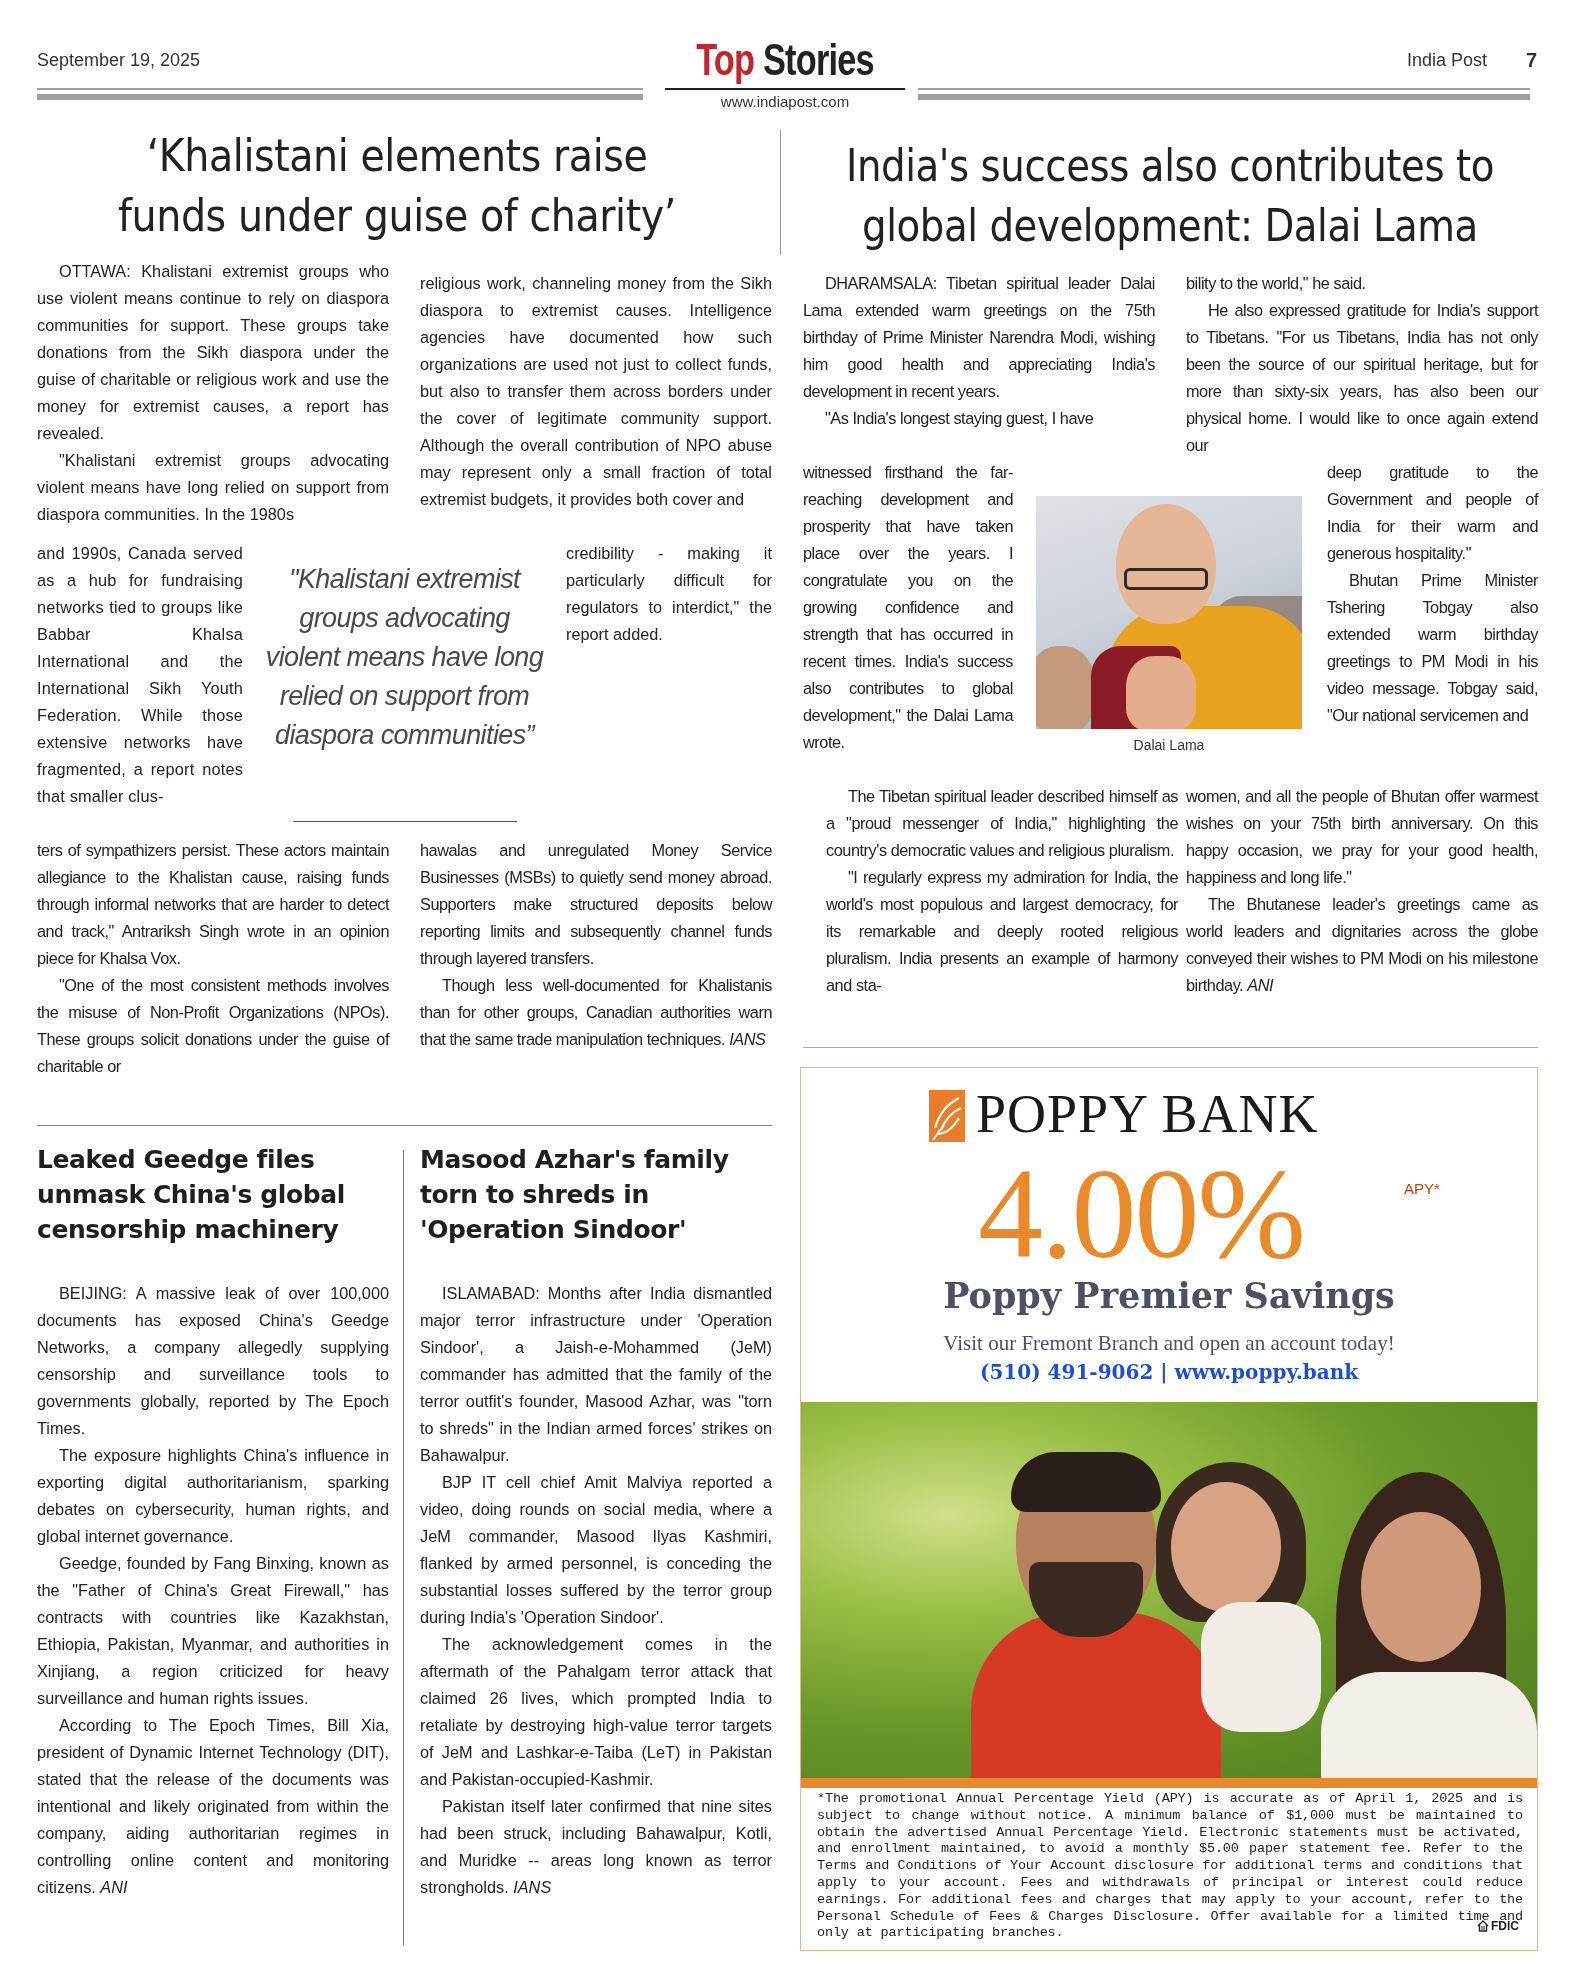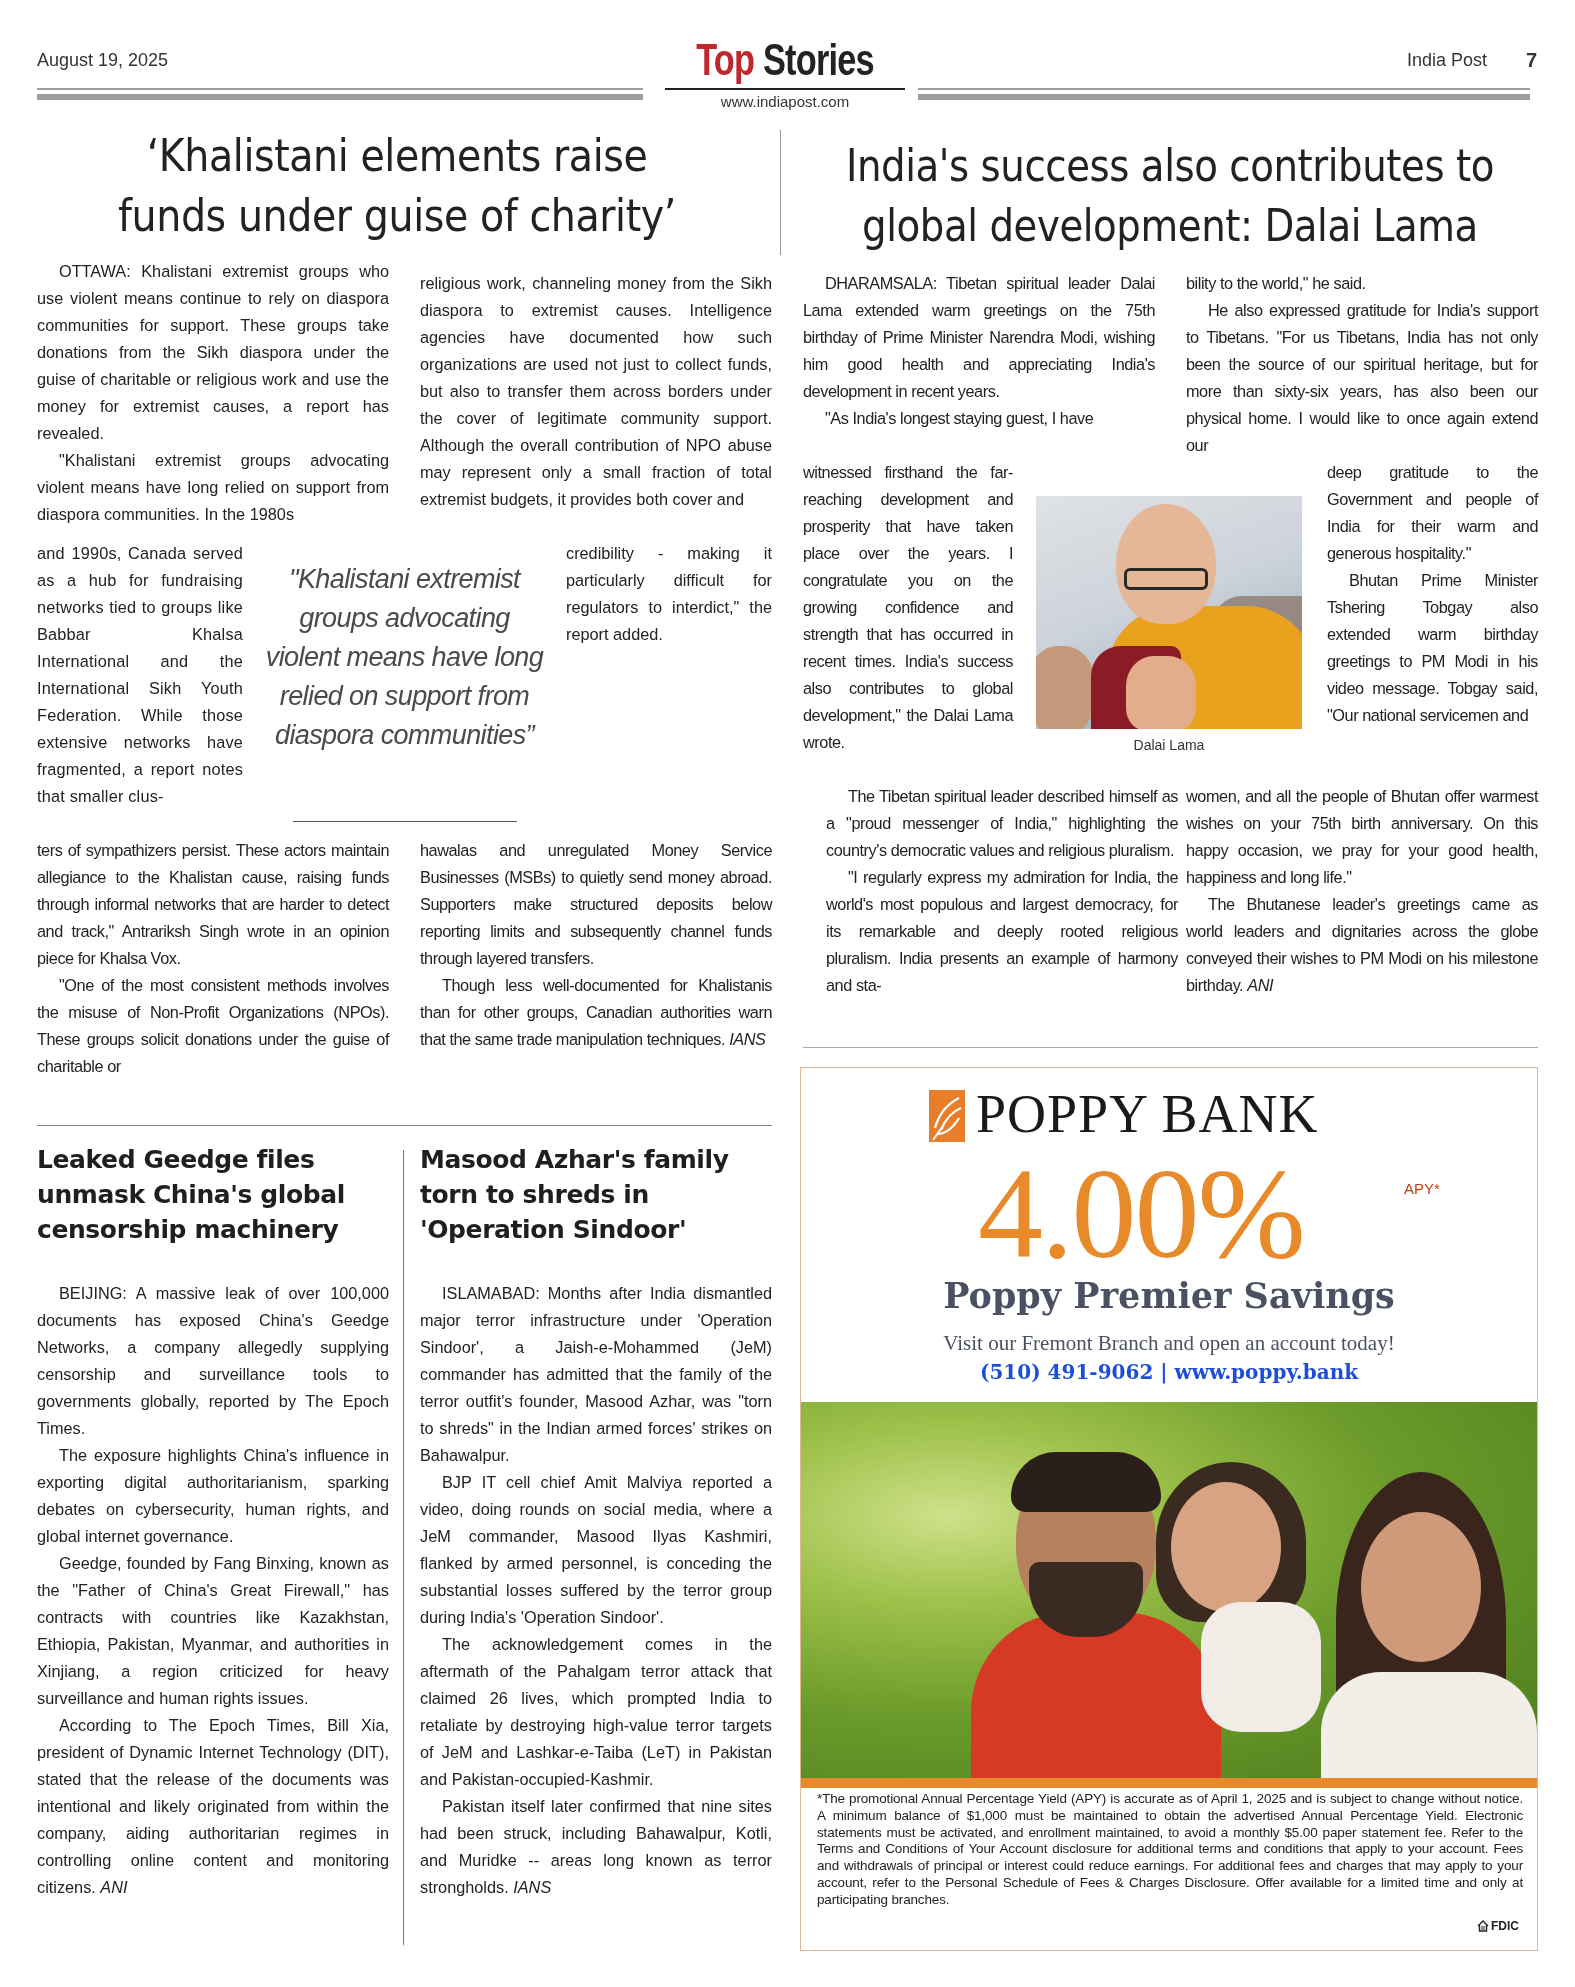"August 19, 2025" div.mast-date { text: August -> September }
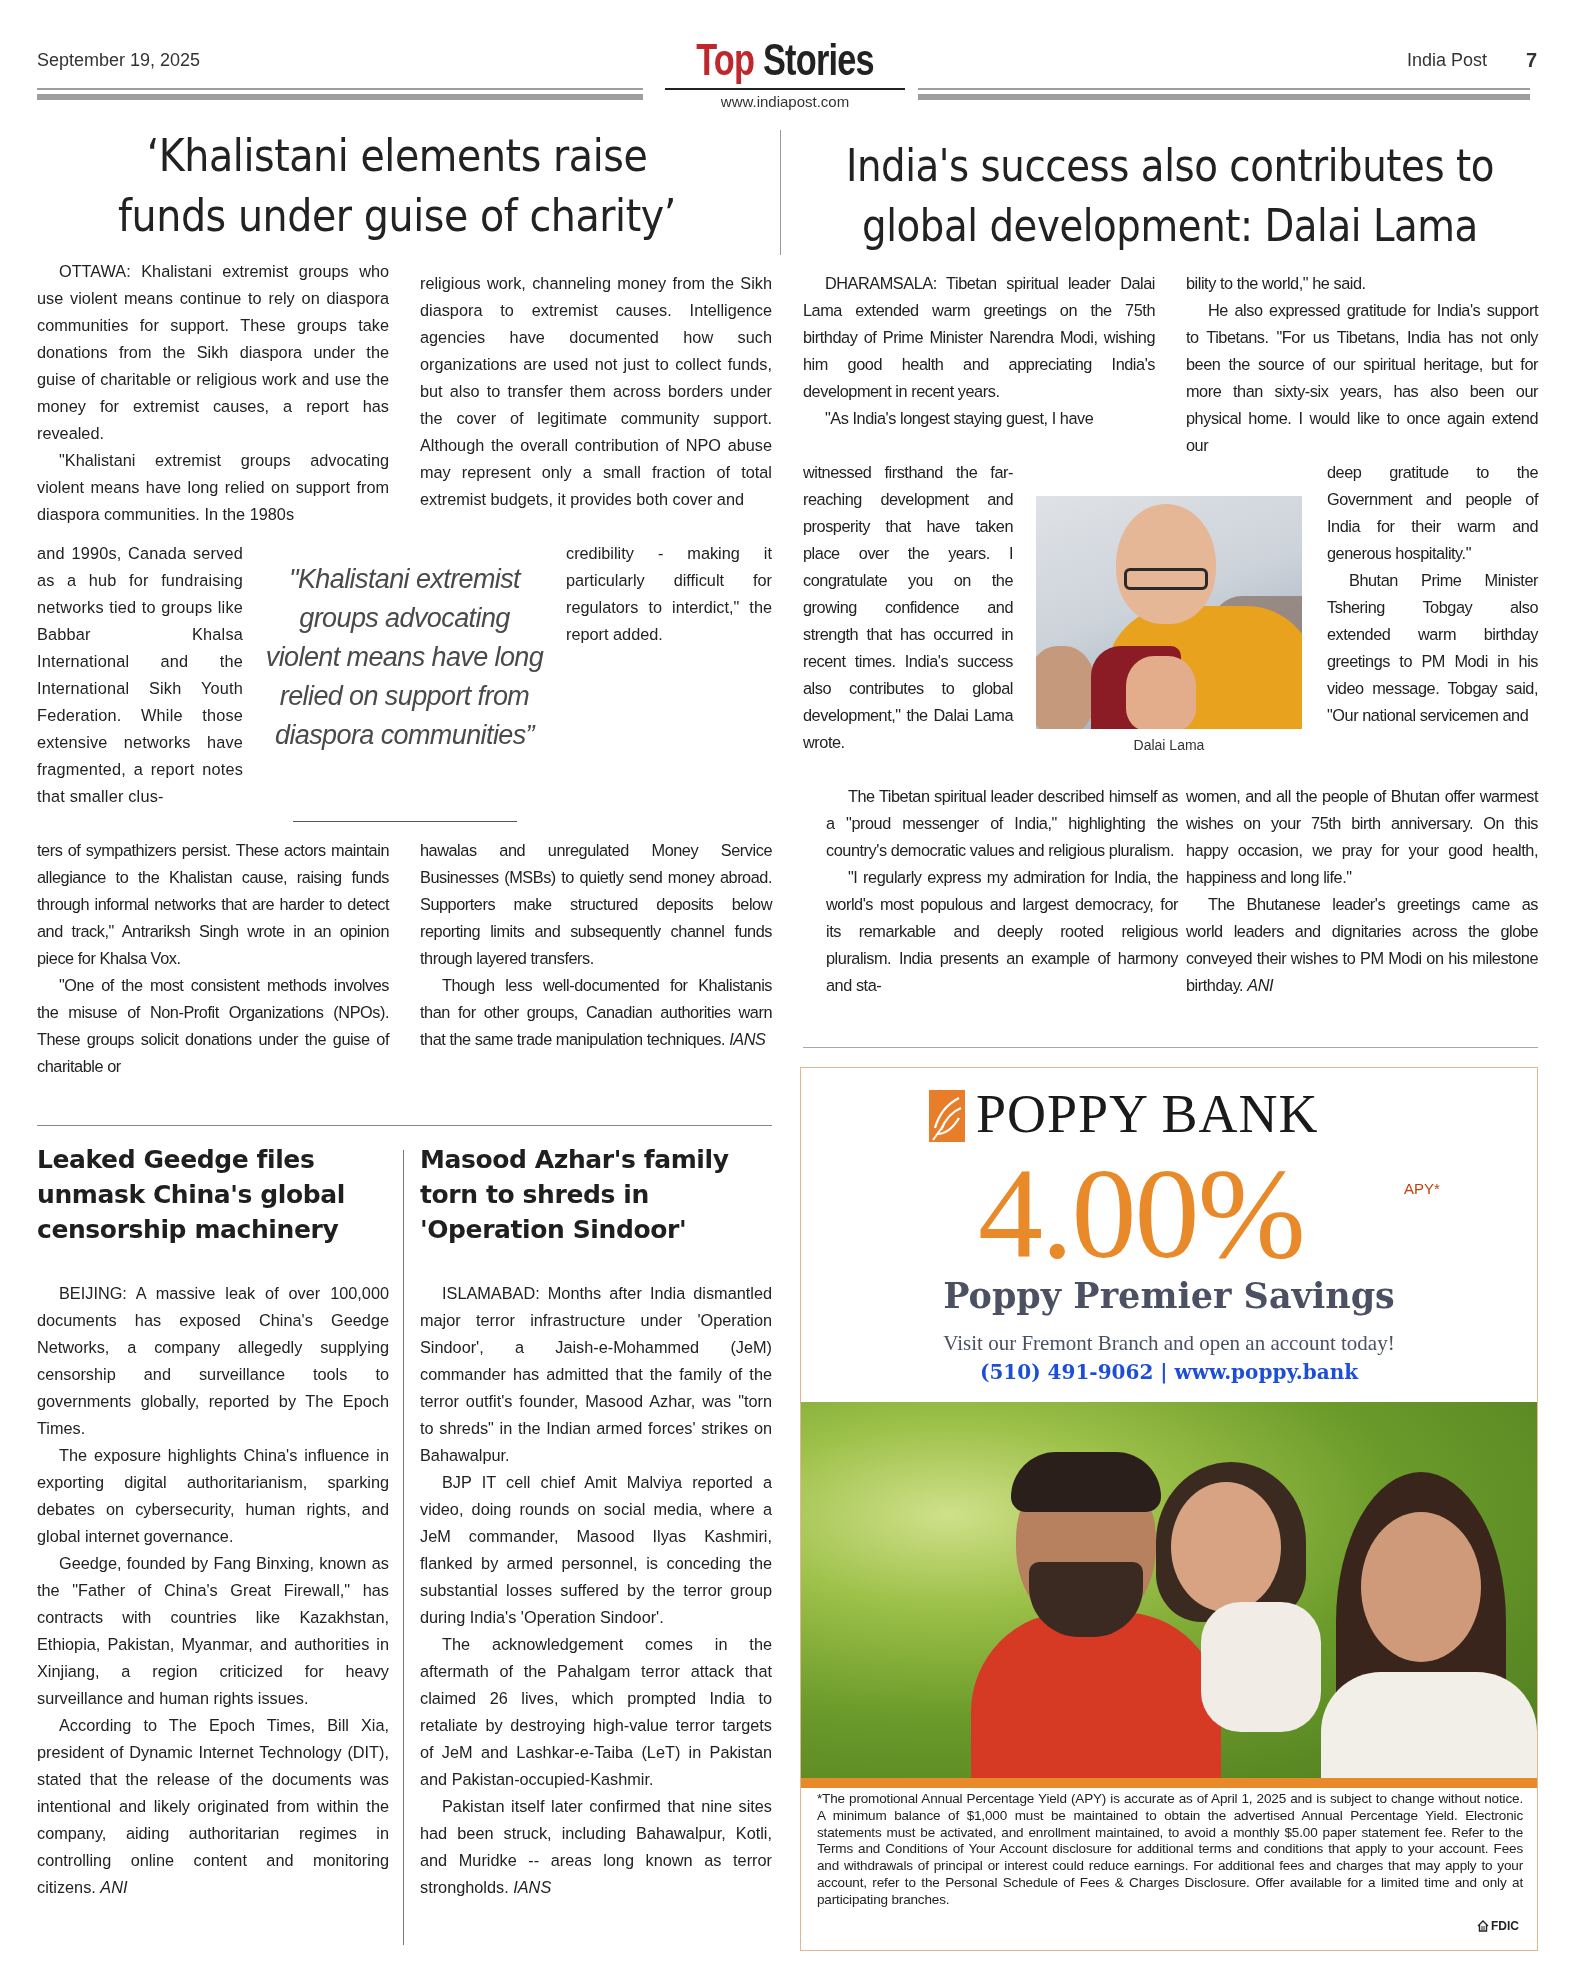"*The promotional Annual Percentage Yield" .ad-fine { font-family: Liberation Sans, sans-serif -> Liberation Mono, monospace }
